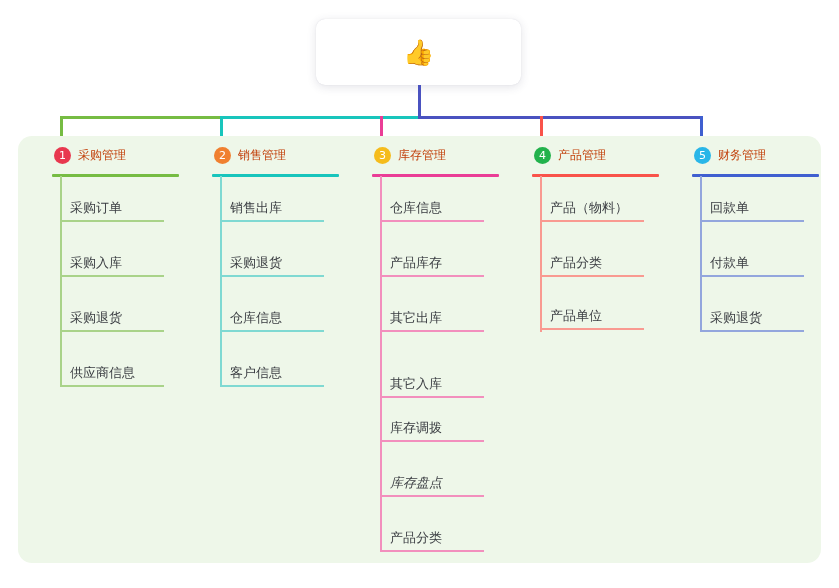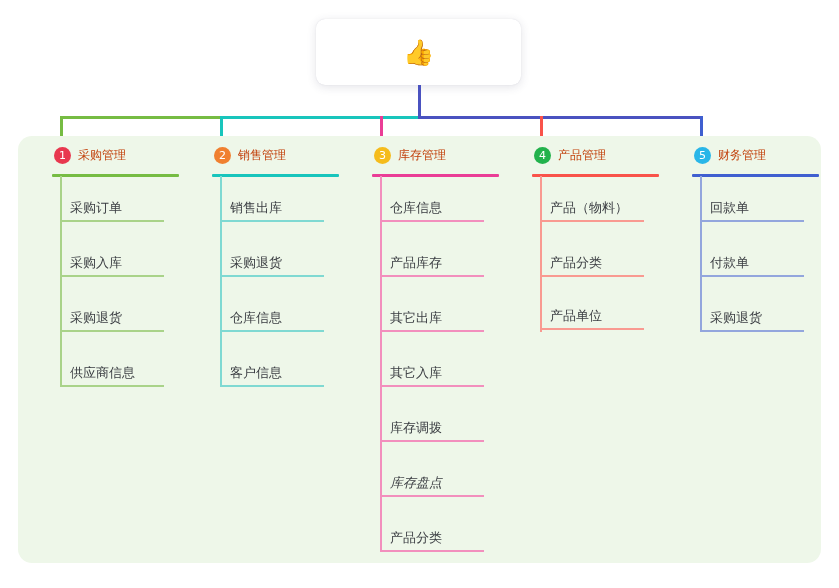"其它入库" div.item { top: 249px -> 260px }
